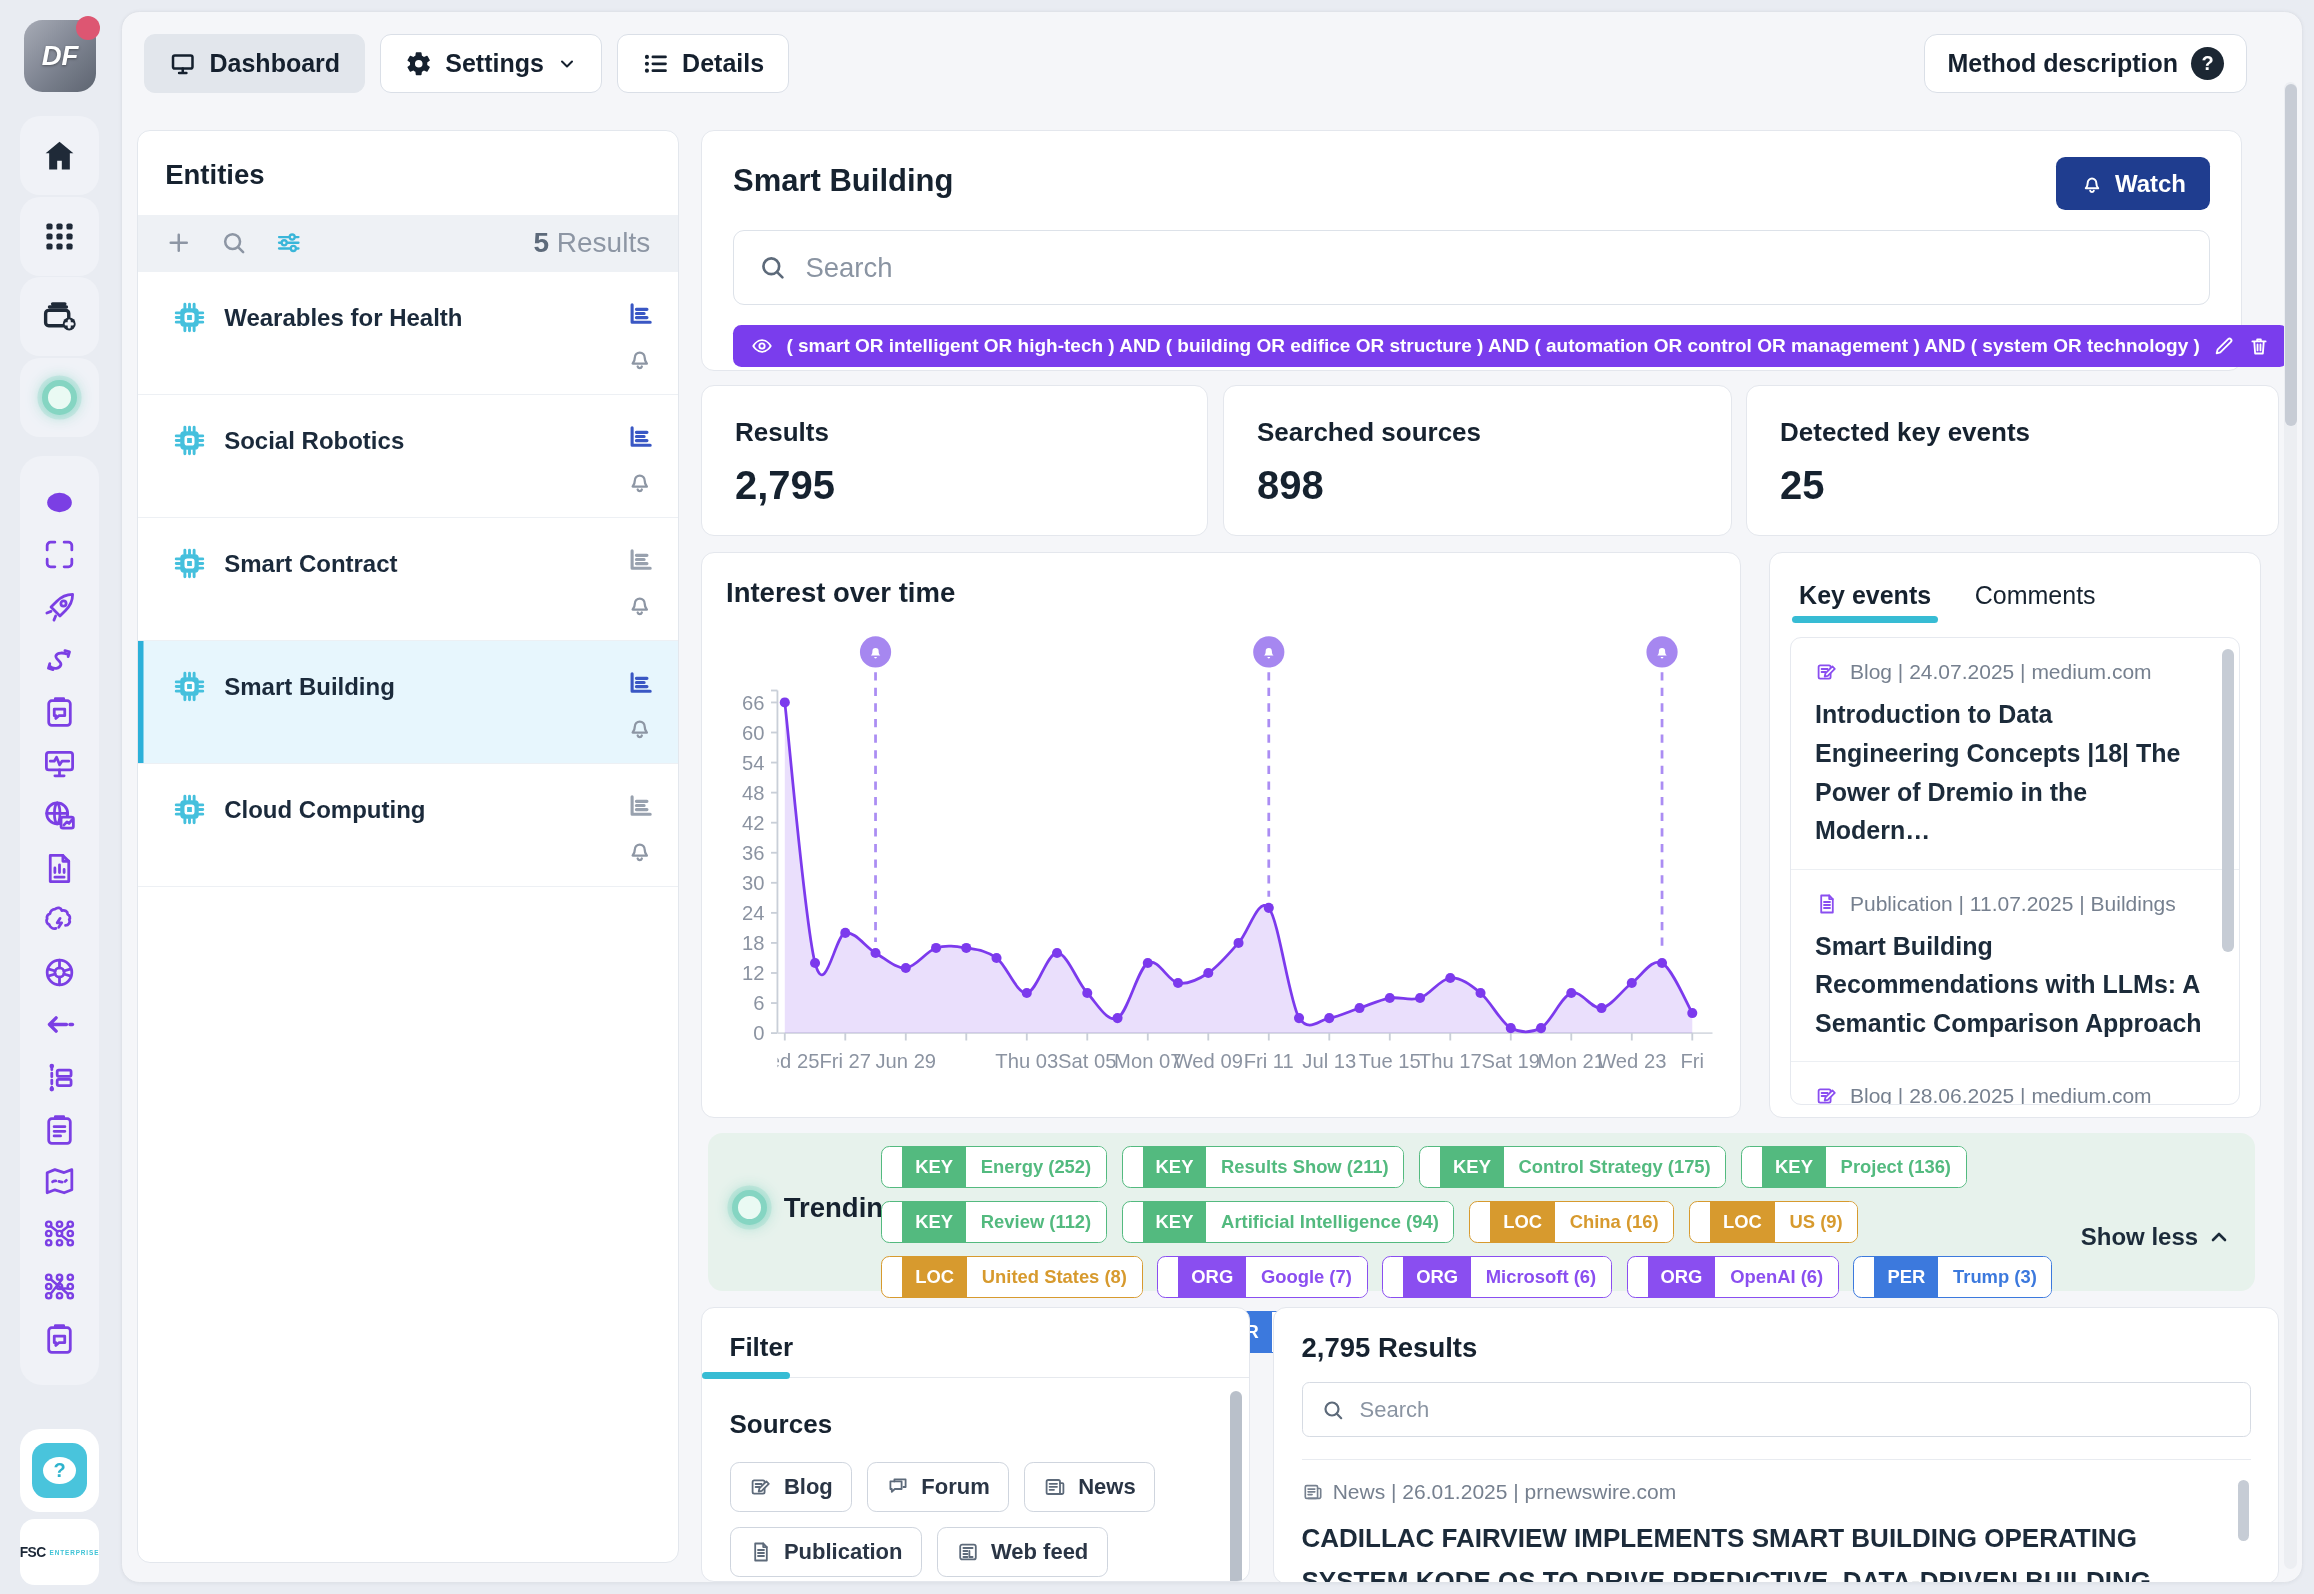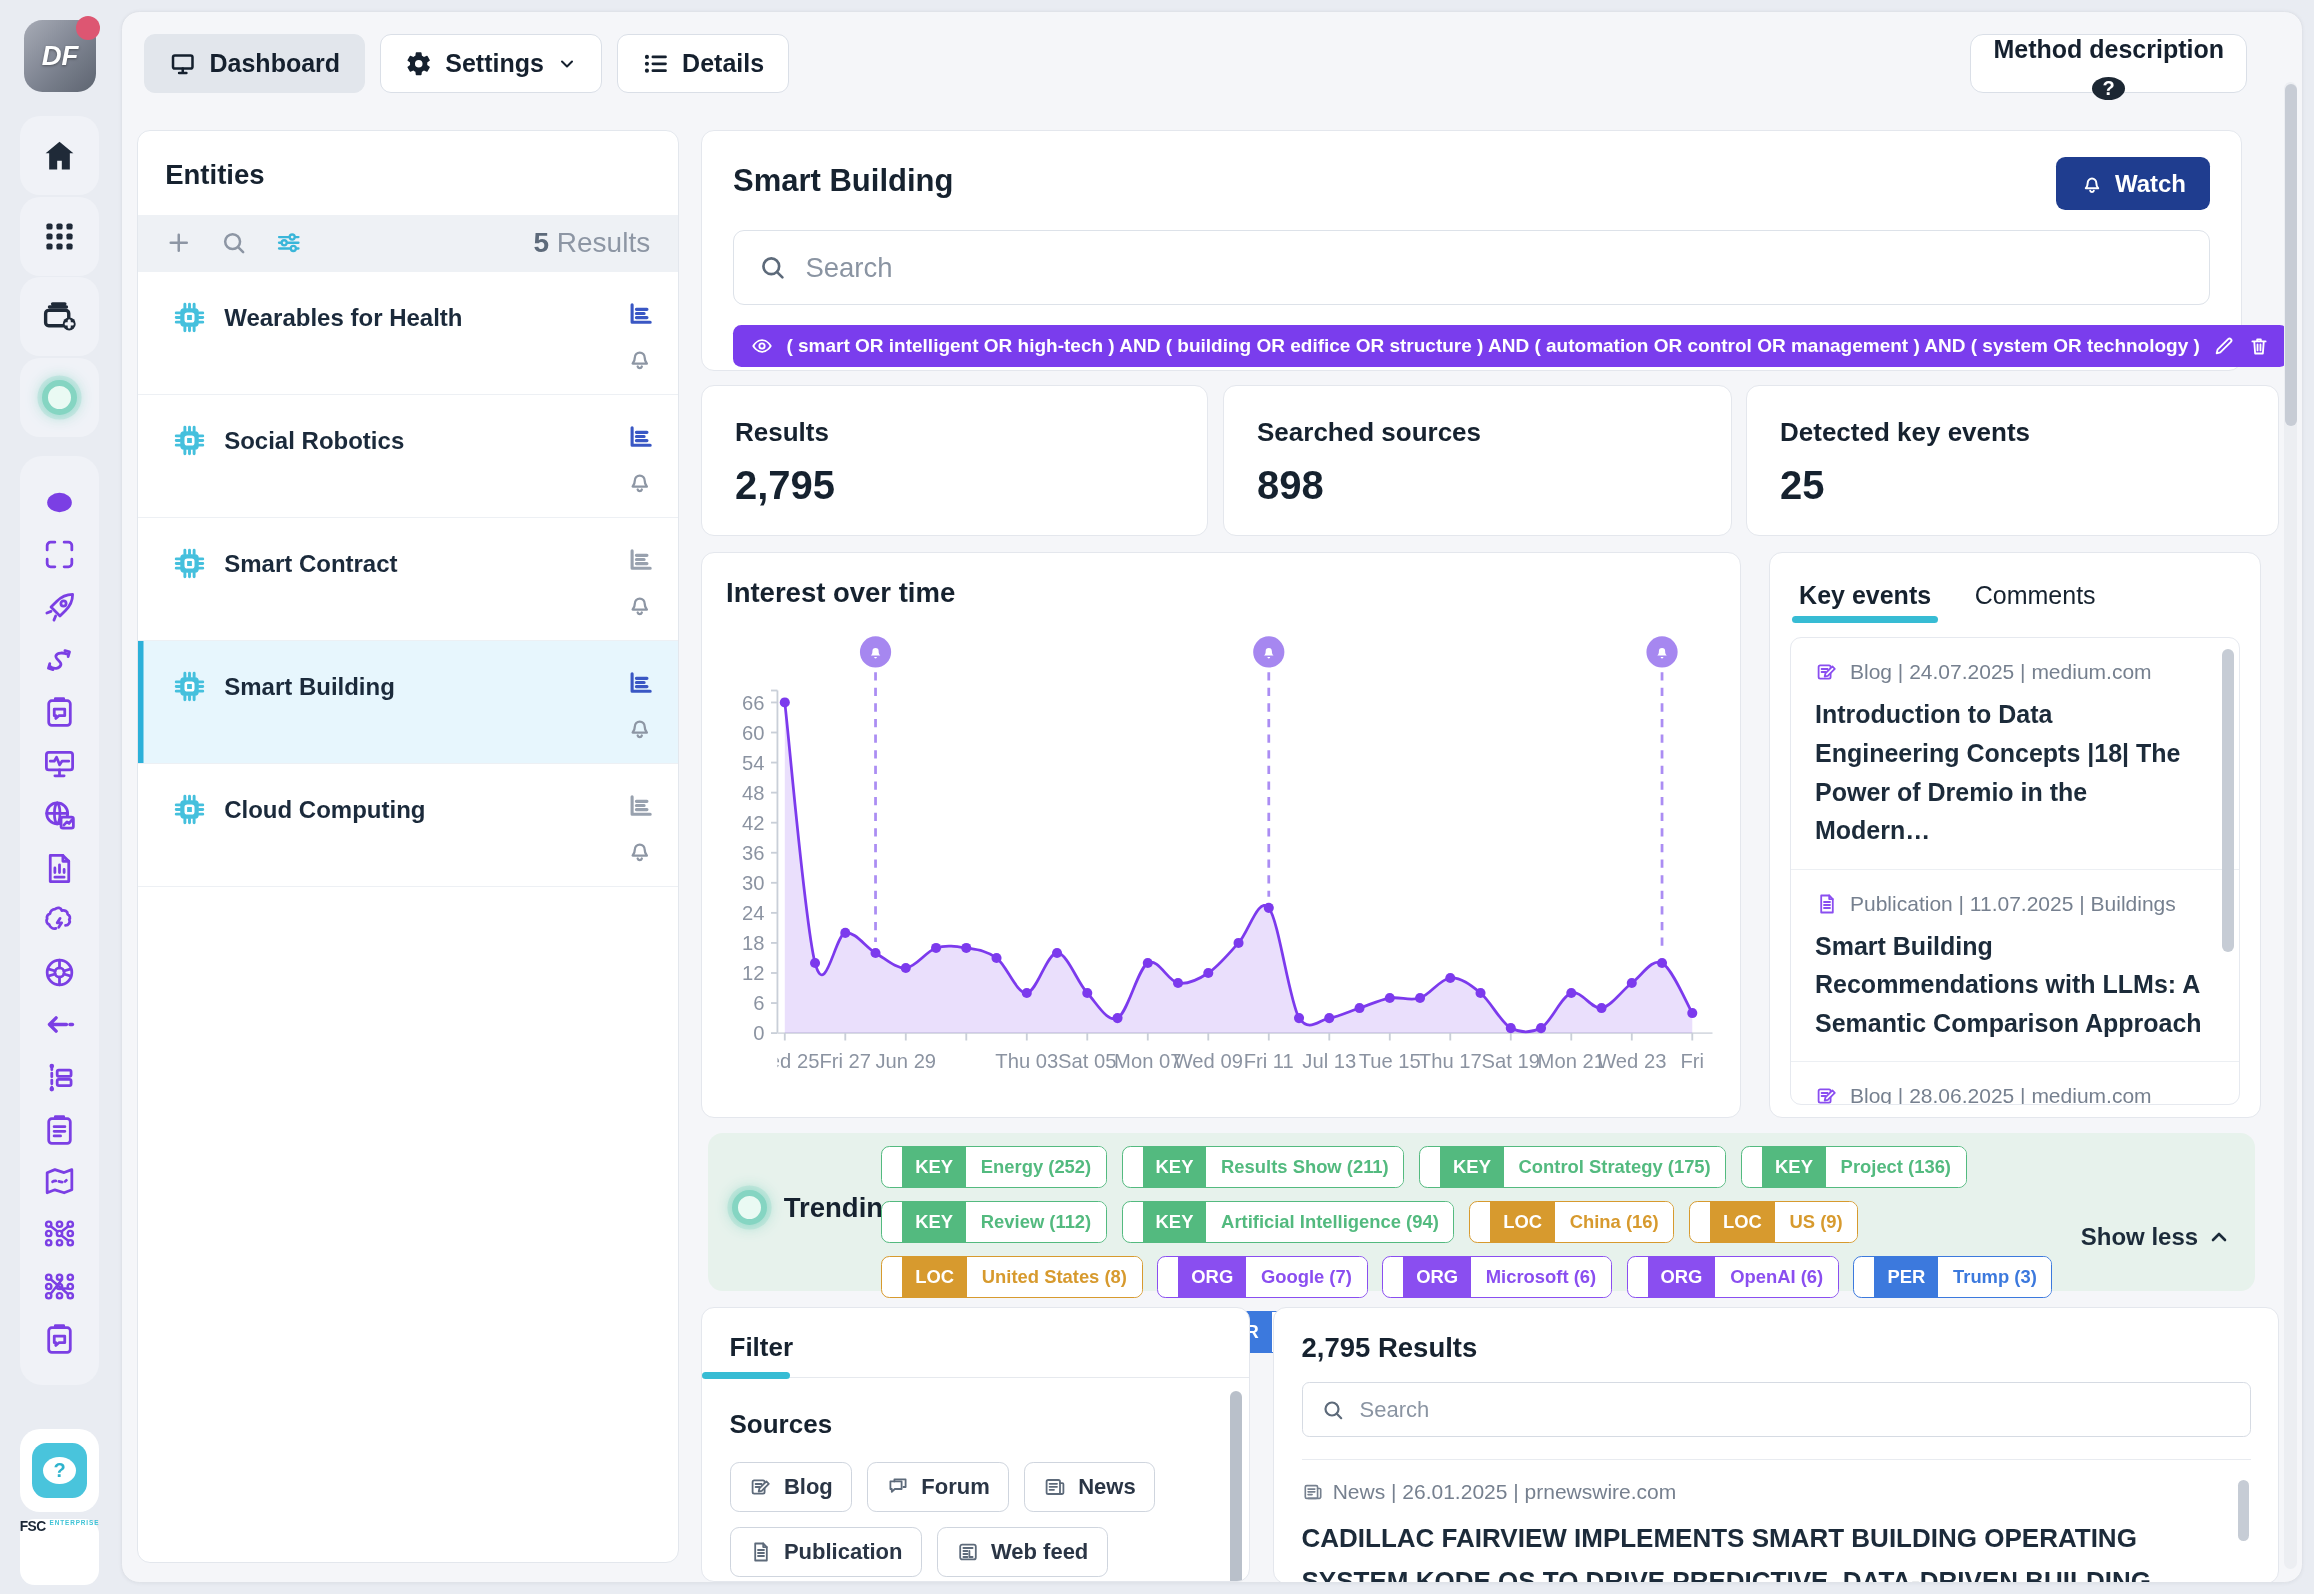"Method description" .method { flex-direction: column -> none }
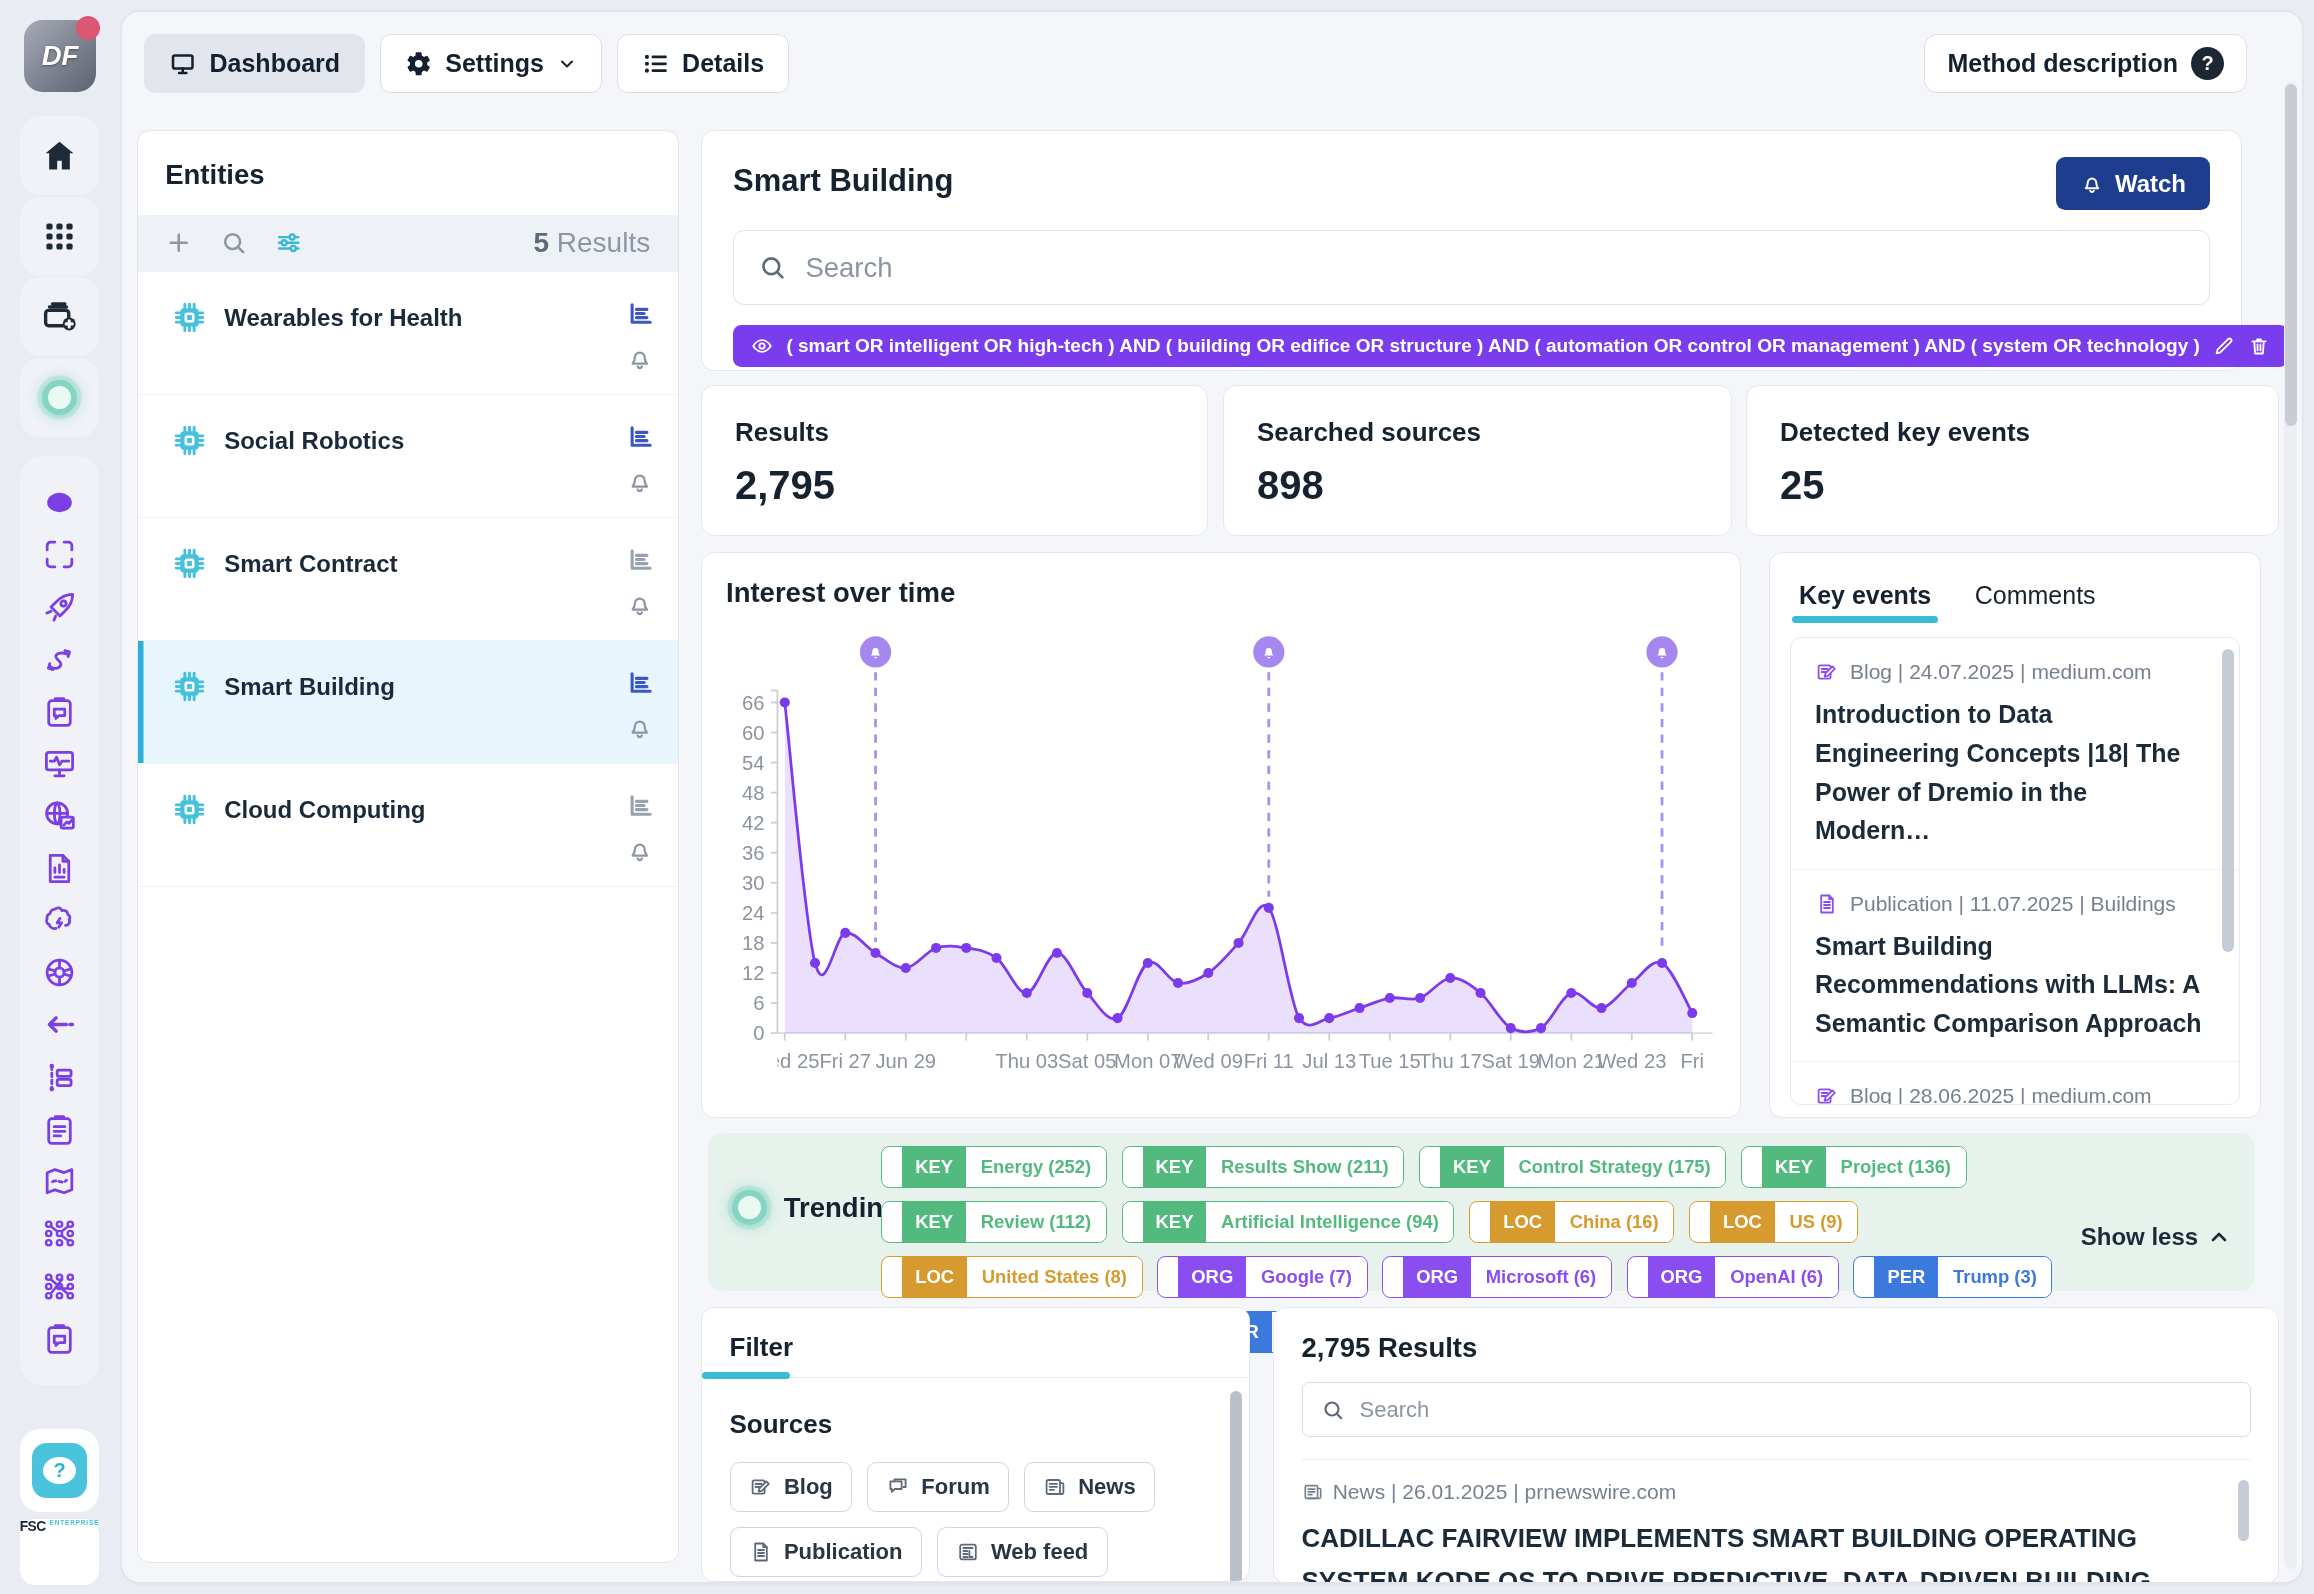"FSC" .fsc-card { align-items: flex-start -> center }
